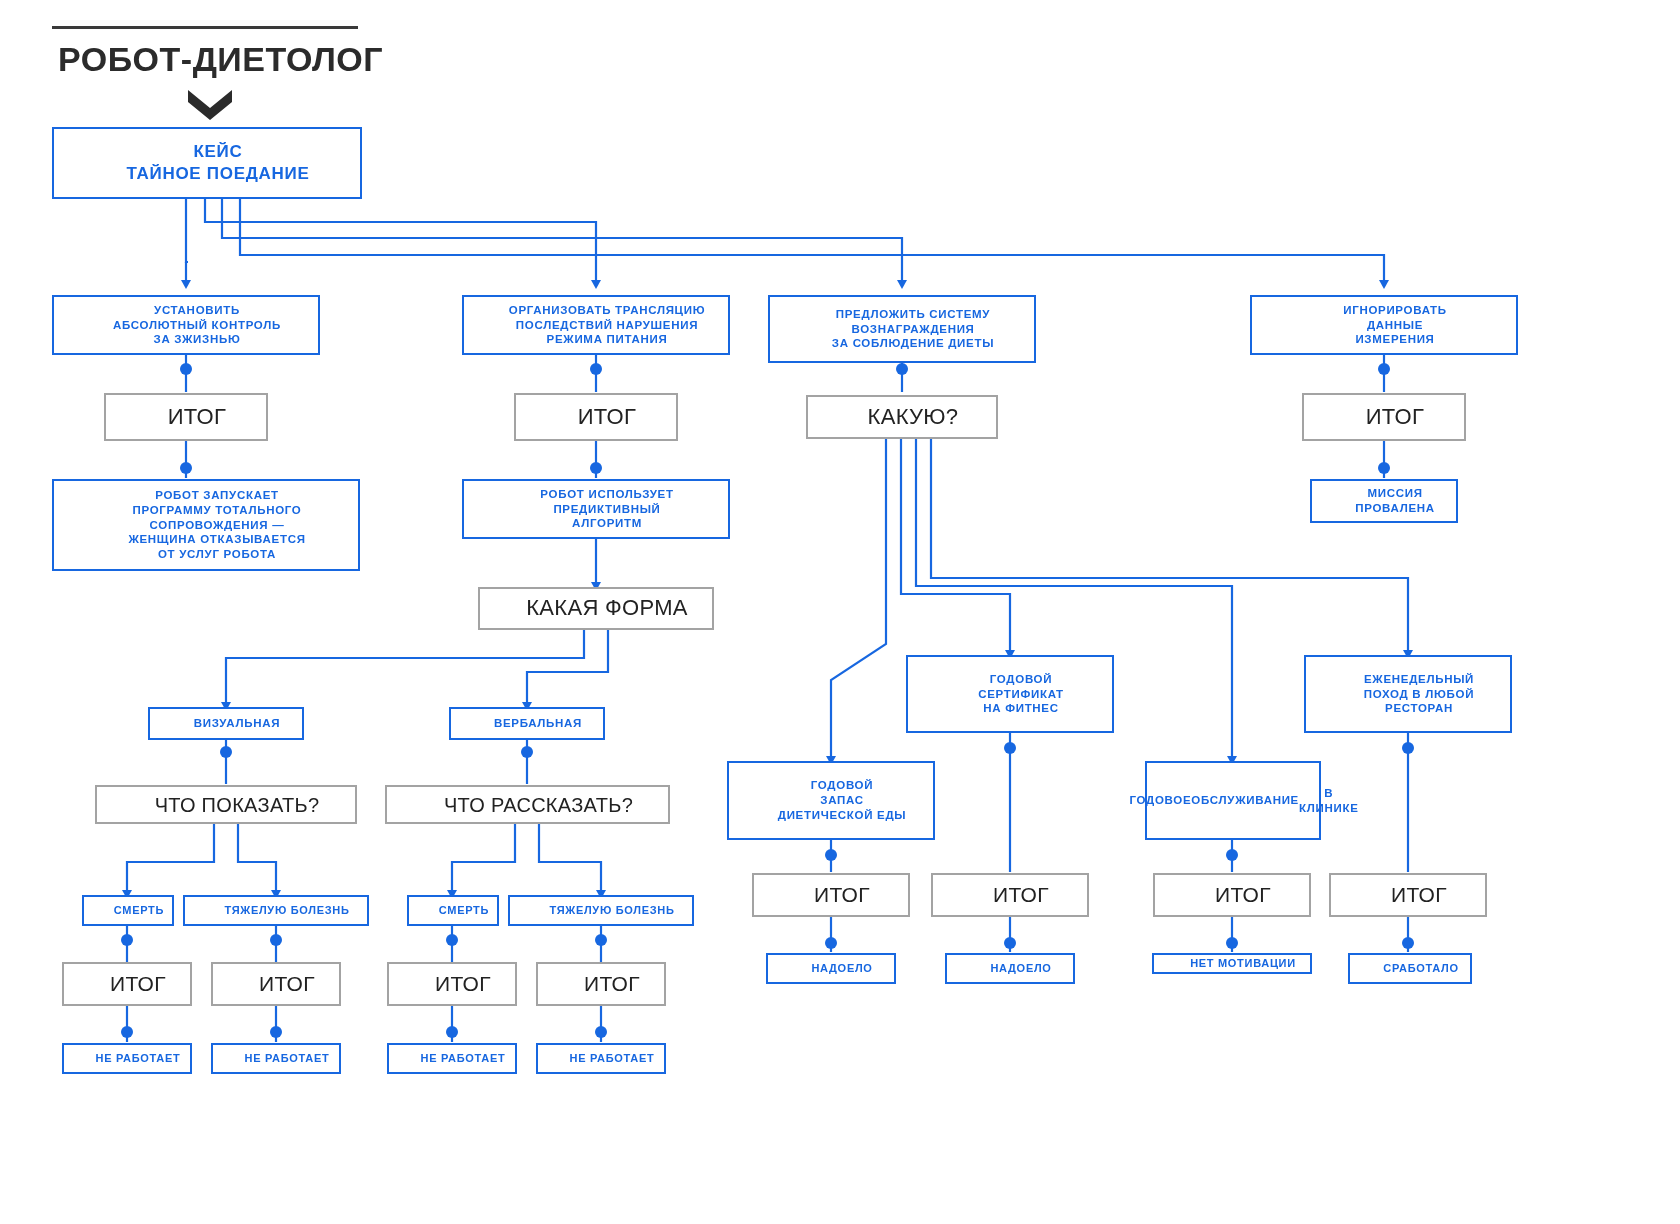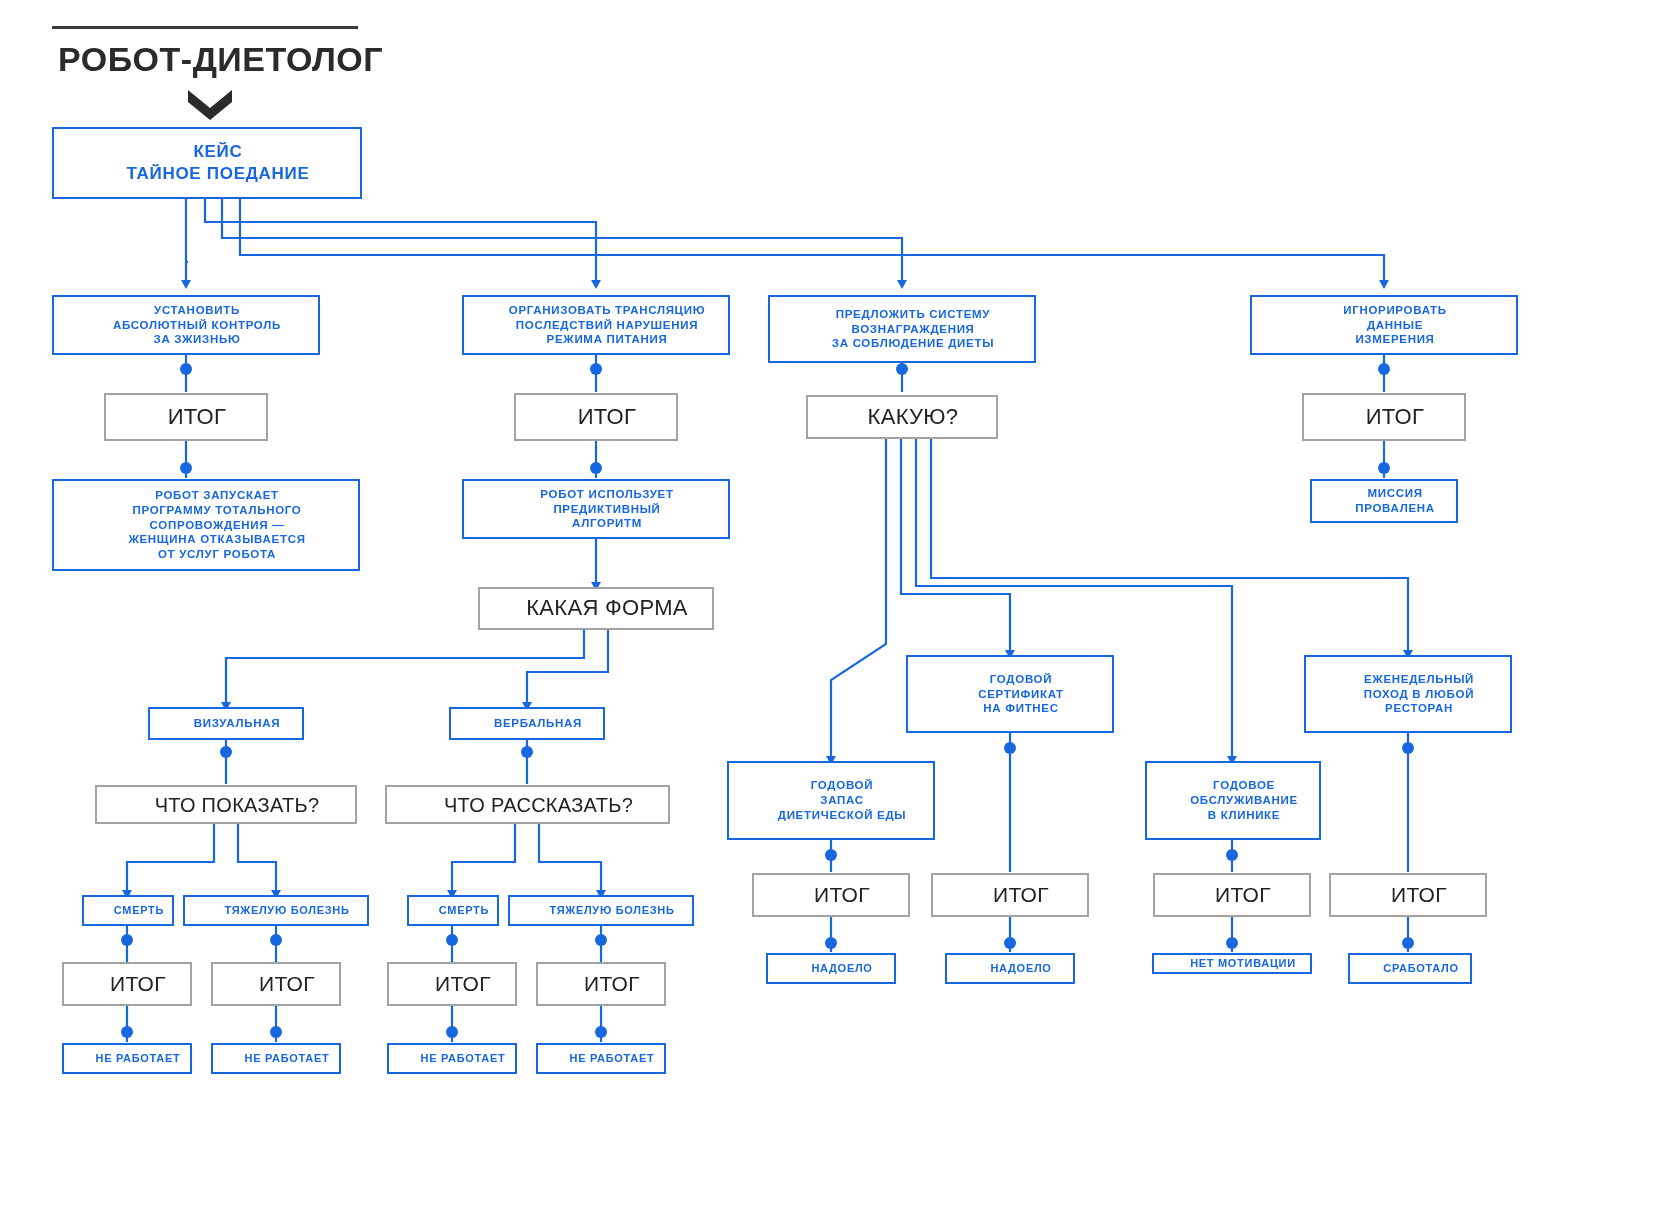"ГОДОВОЕ" div.box { flex-direction: column -> row }
